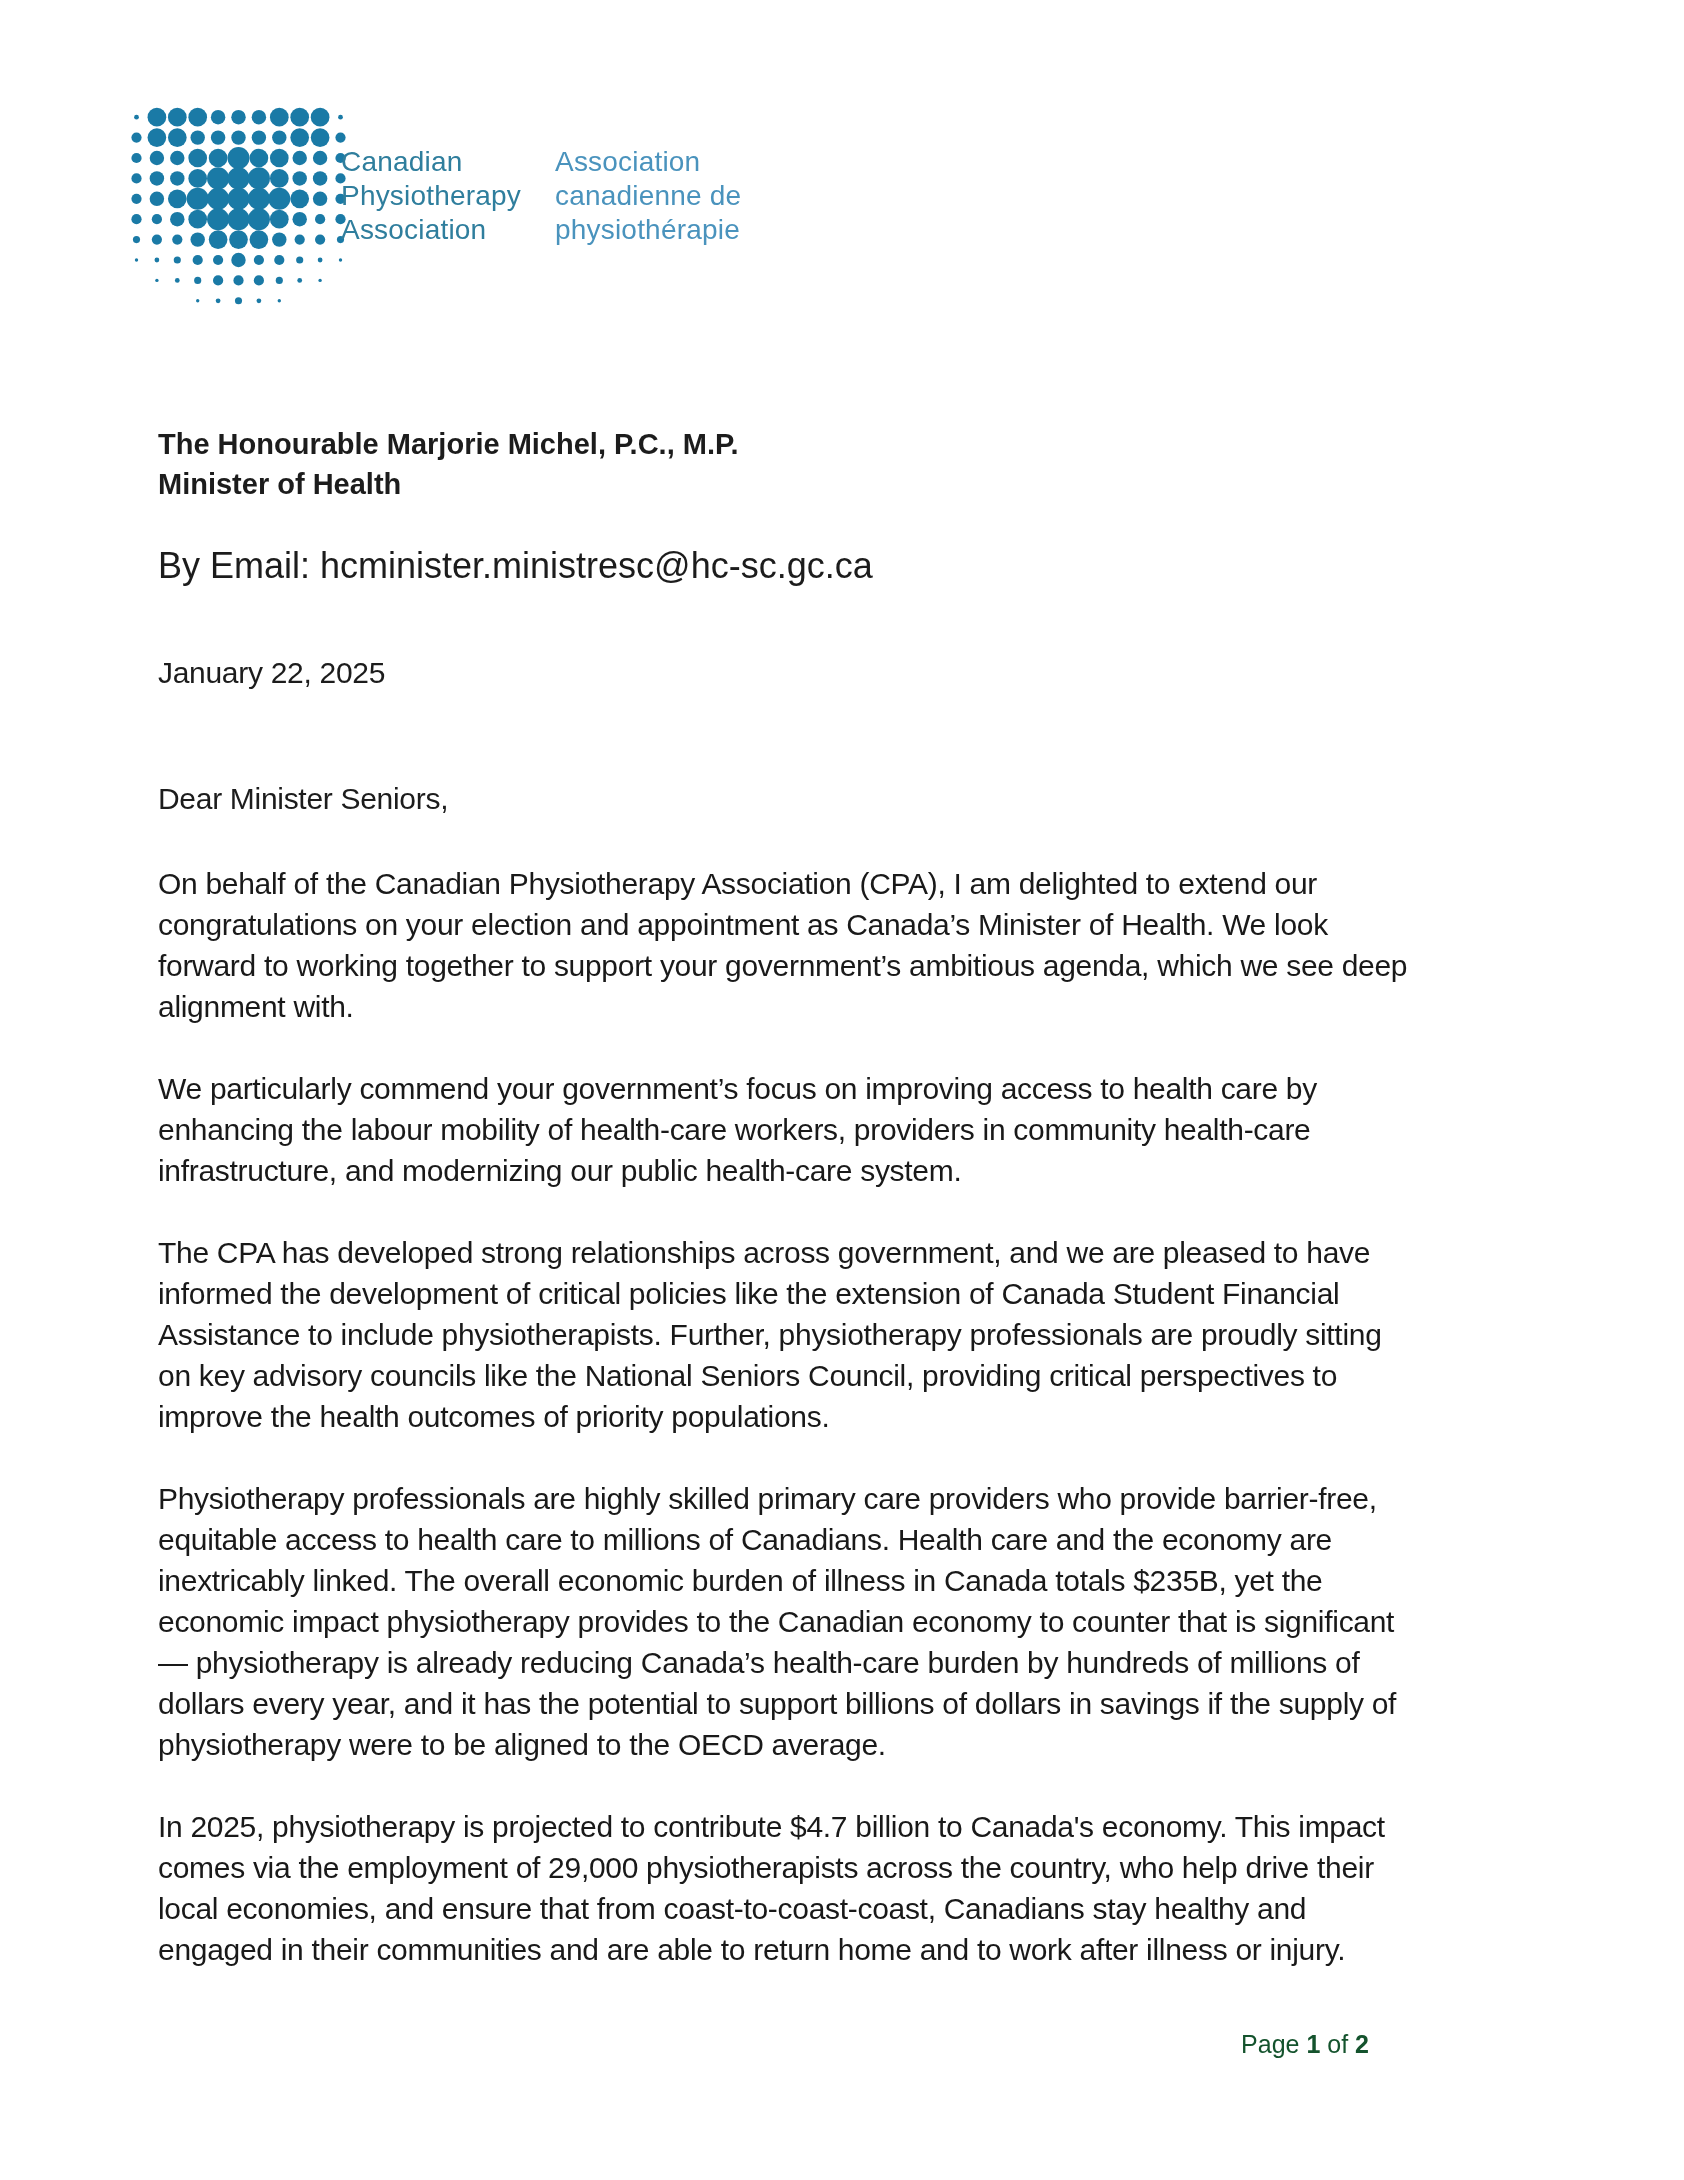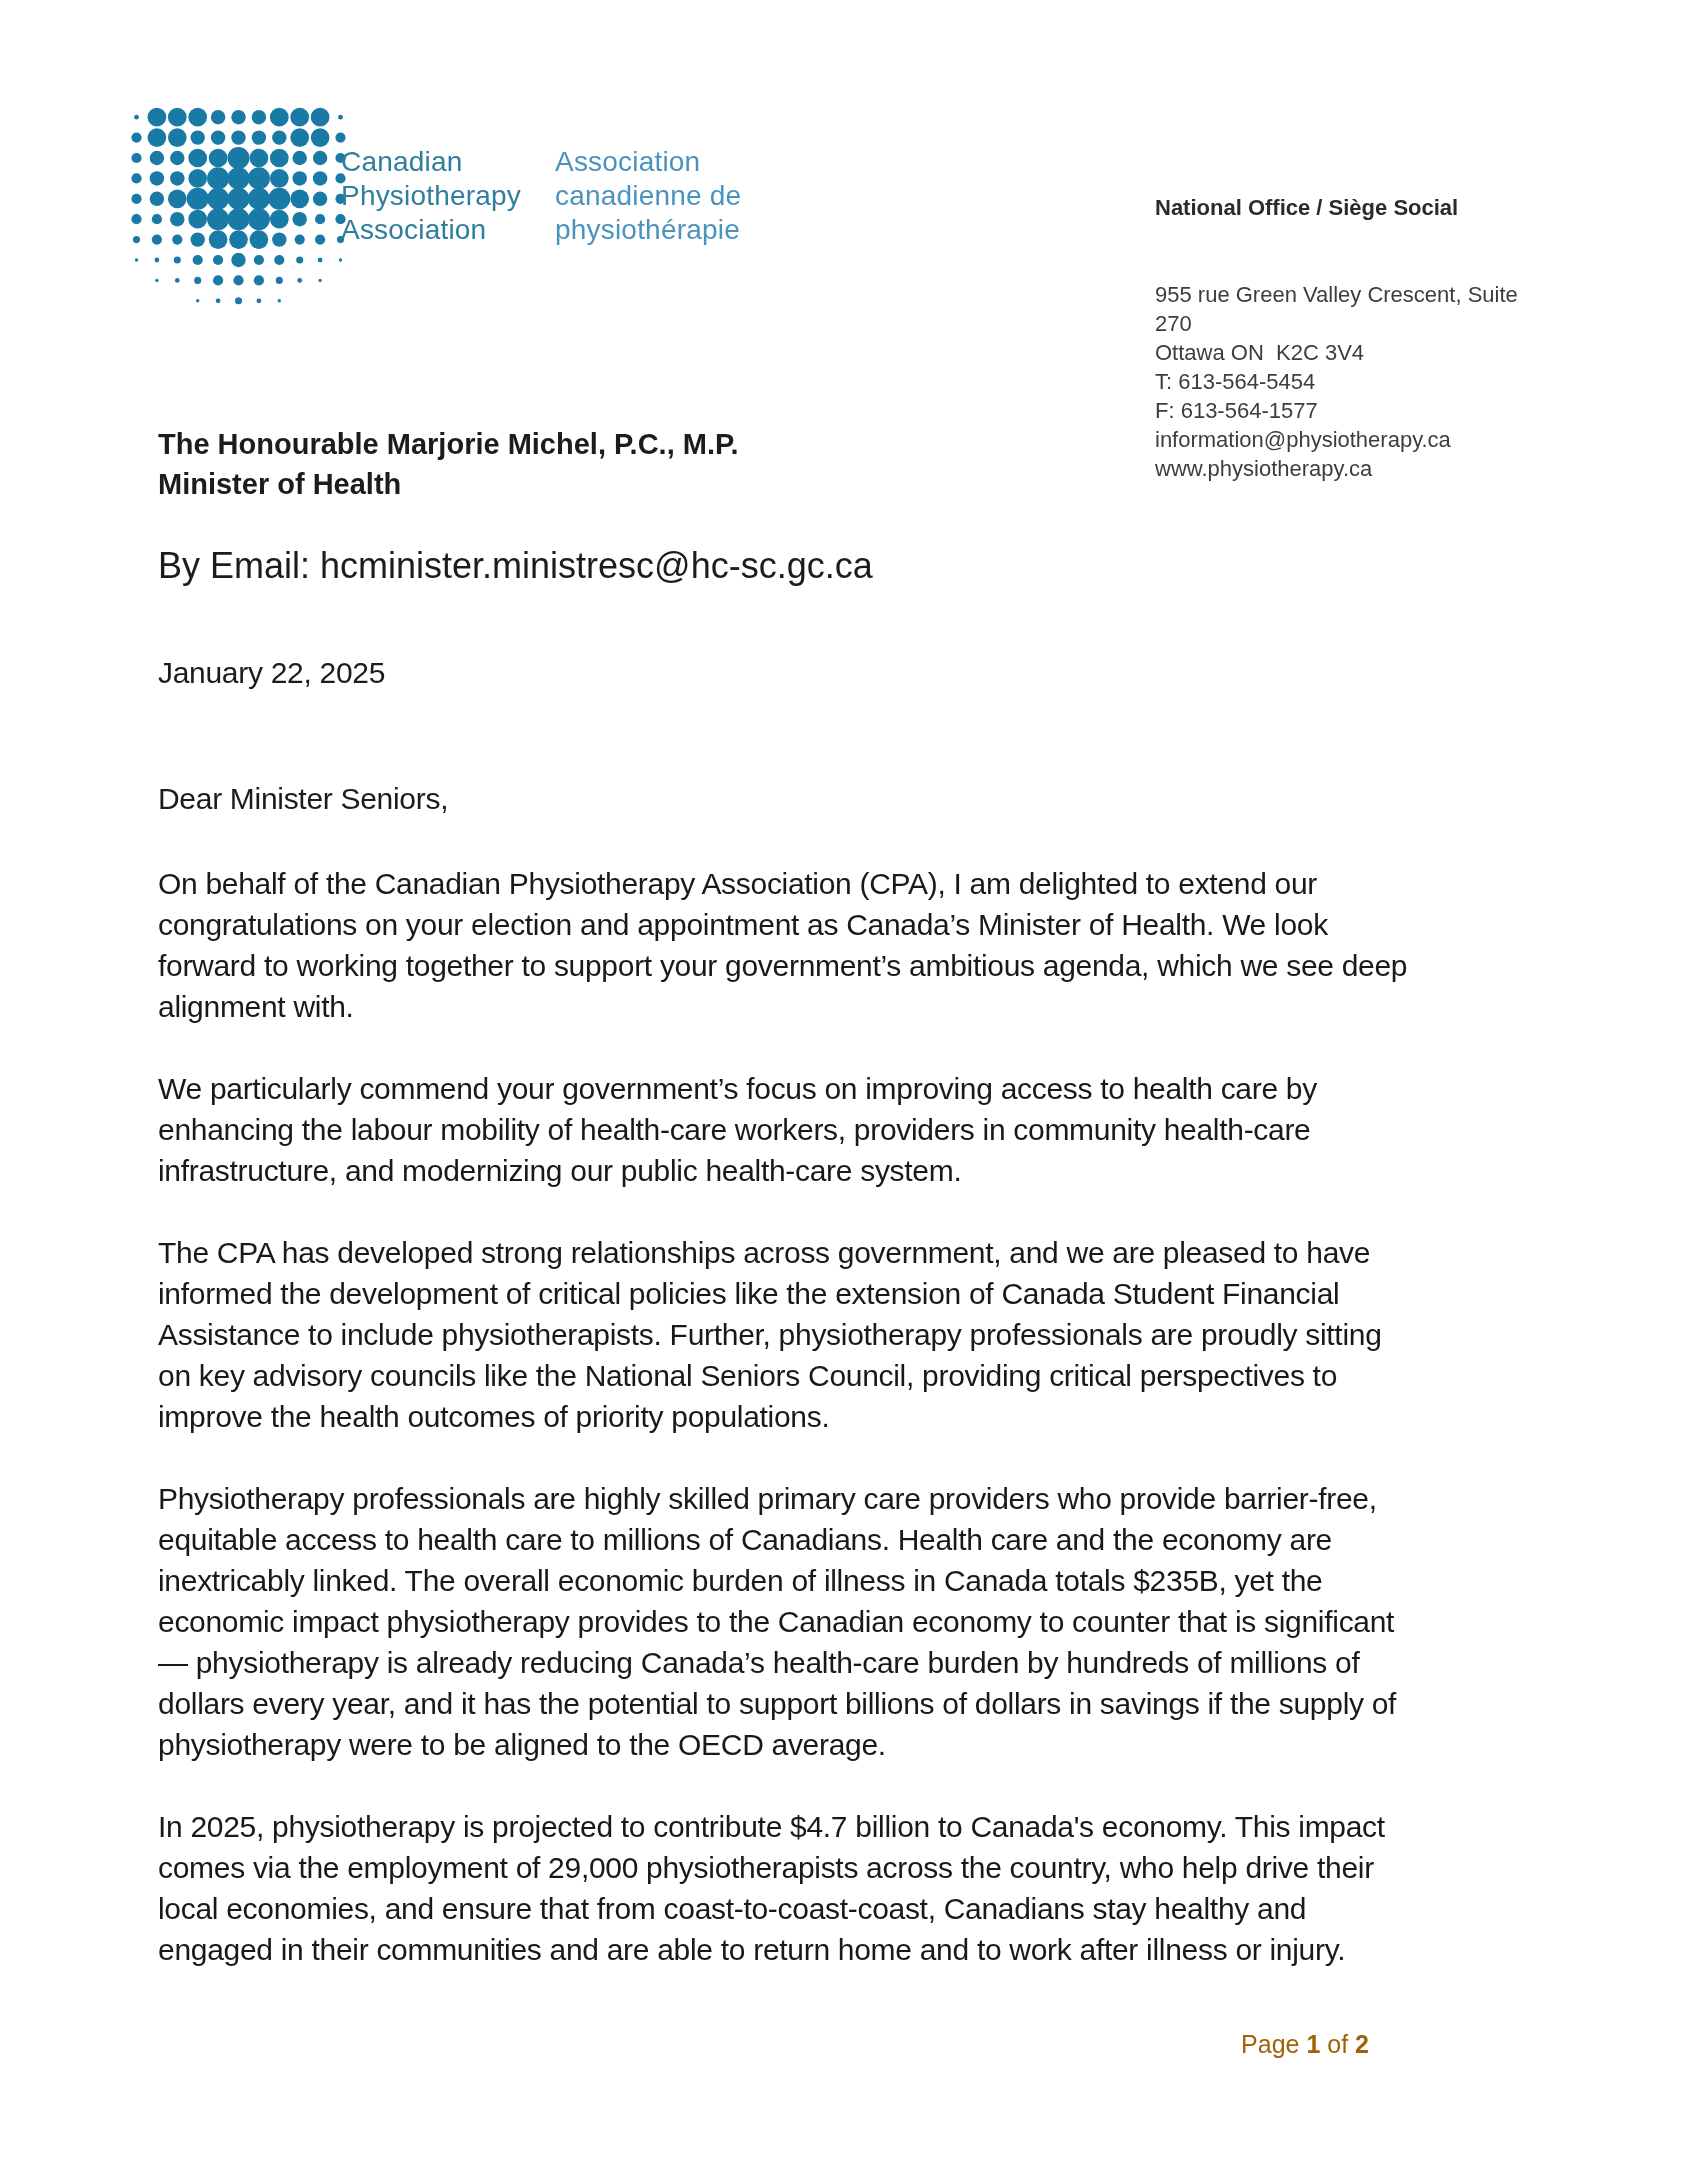"National Office / Siège Social" div.office { html: <div> <div>National Office / Siège Social</div> <div>955 rue Green Valley Crescent, Suite 270 Ottawa ON K2C 3V4 T: 613-564-5454 F: 613-564-1577 information@physiotherapy.ca www.physiotherapy.ca</div> </div> -> none }
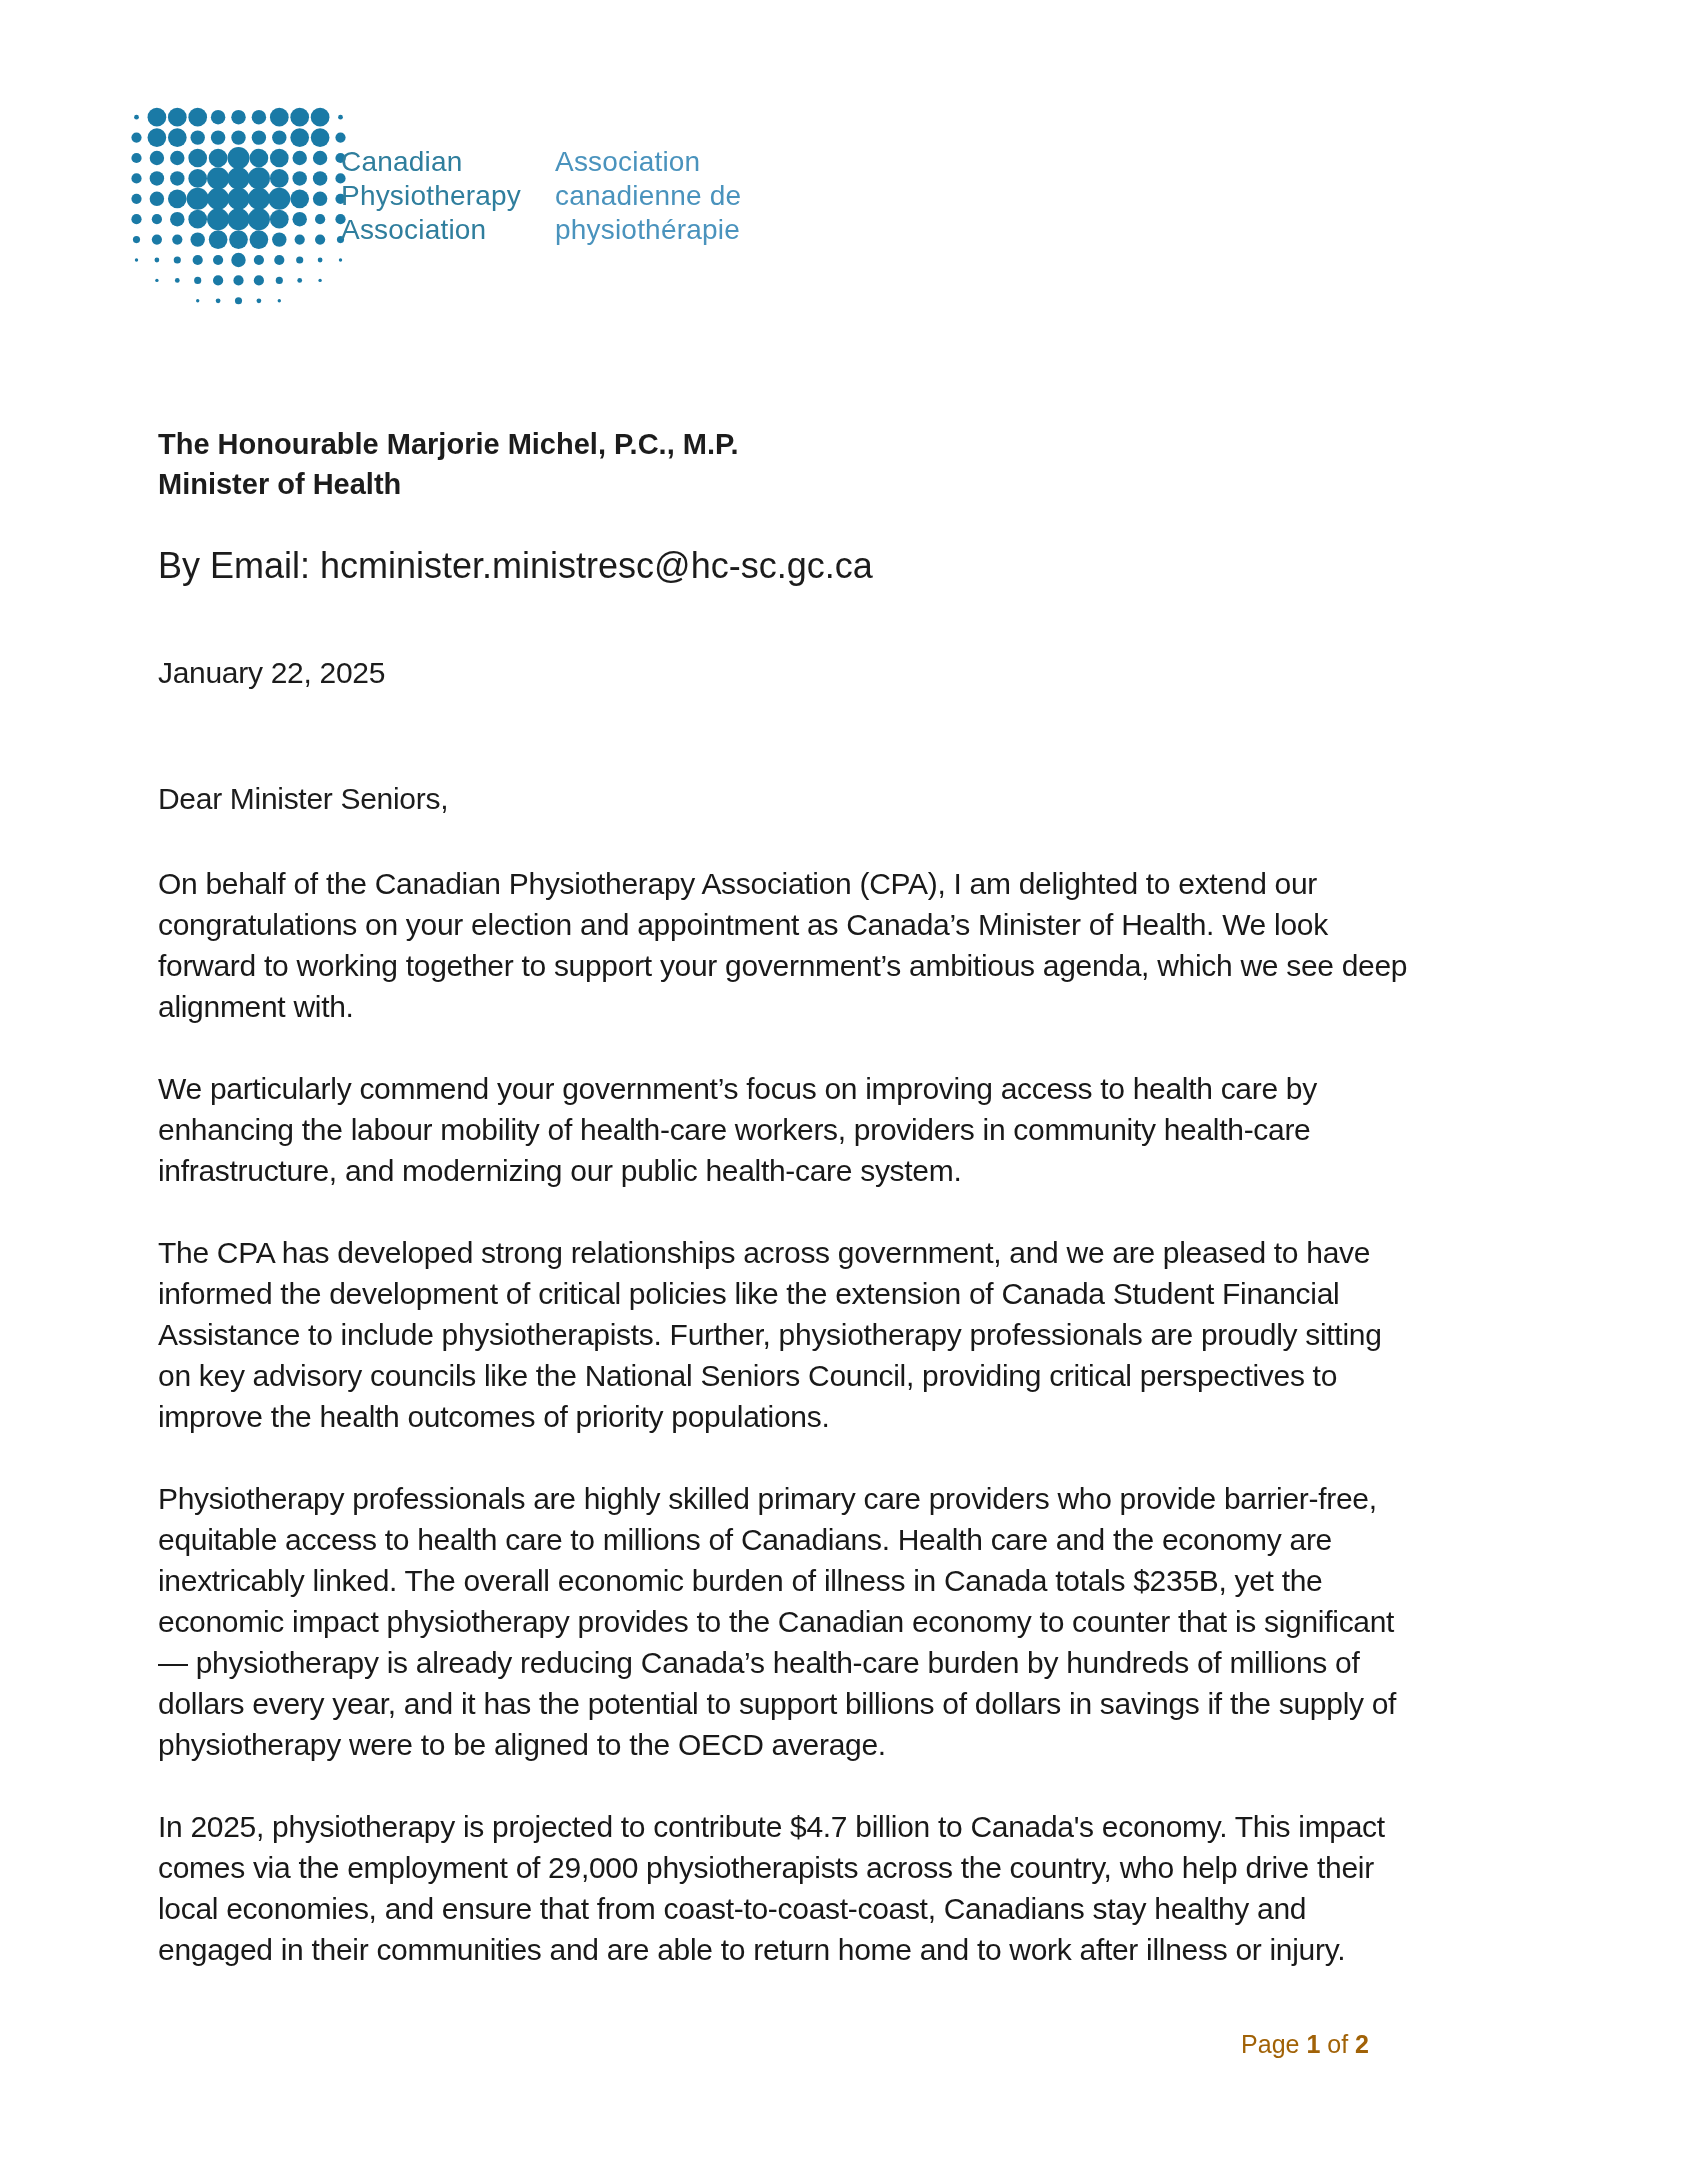"Page 1 of 2" .footer { color: #a16207 -> #14532d }
